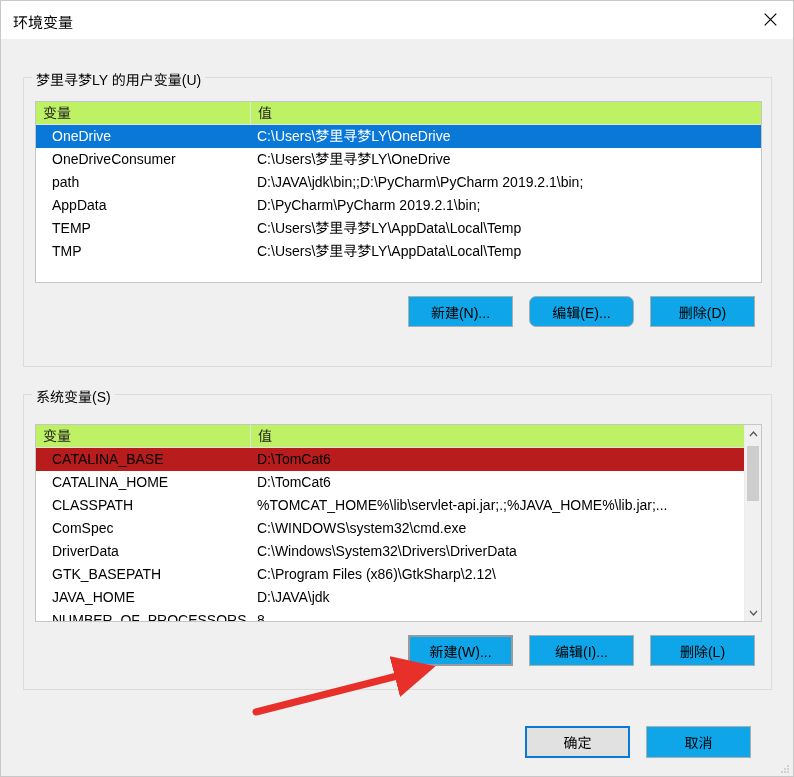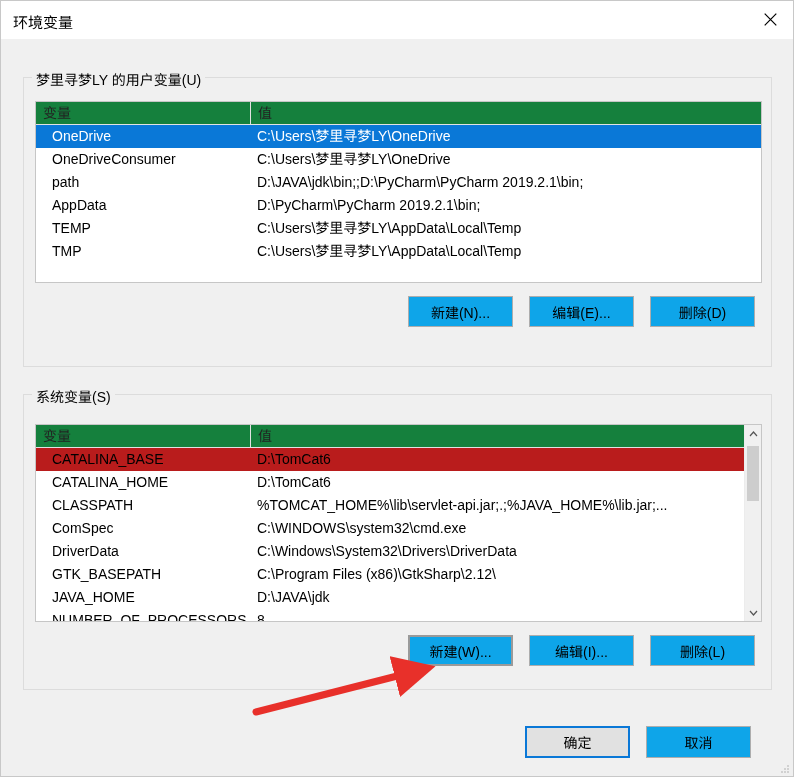"变量" .lv-header { background: #15803d -> #bef264 }
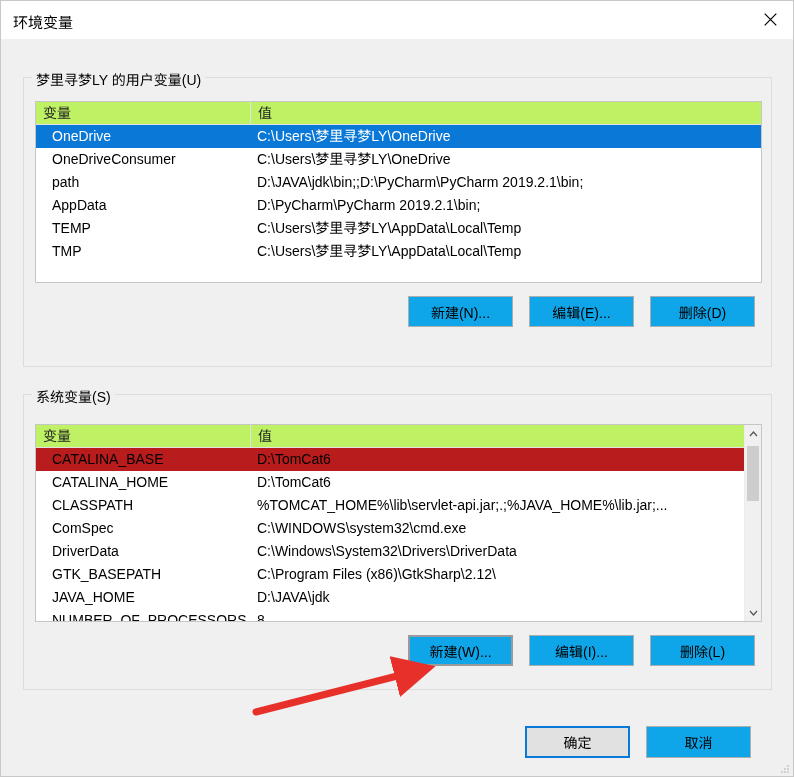"编辑(E)..." div.btn { border-radius: none -> 7px }
